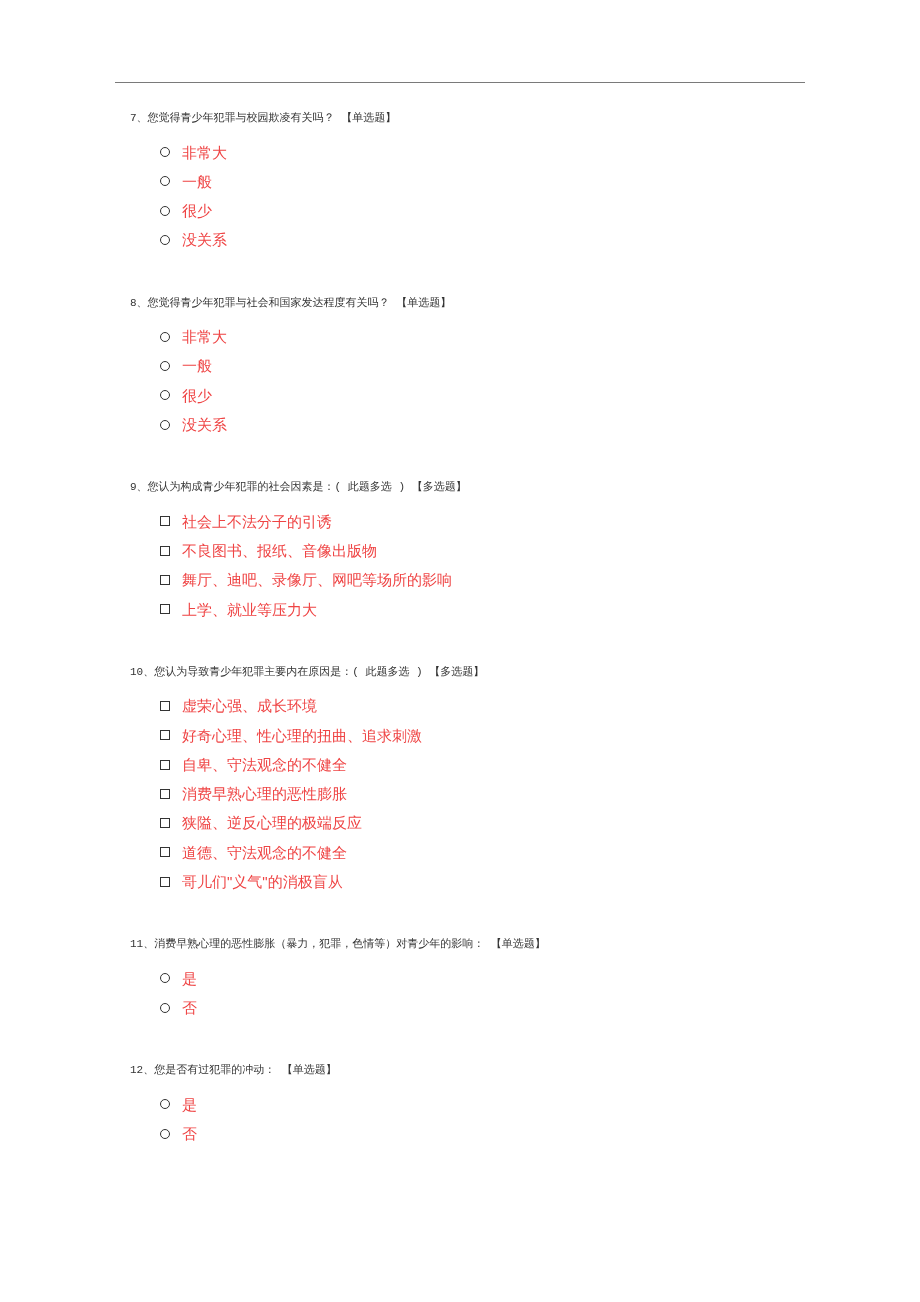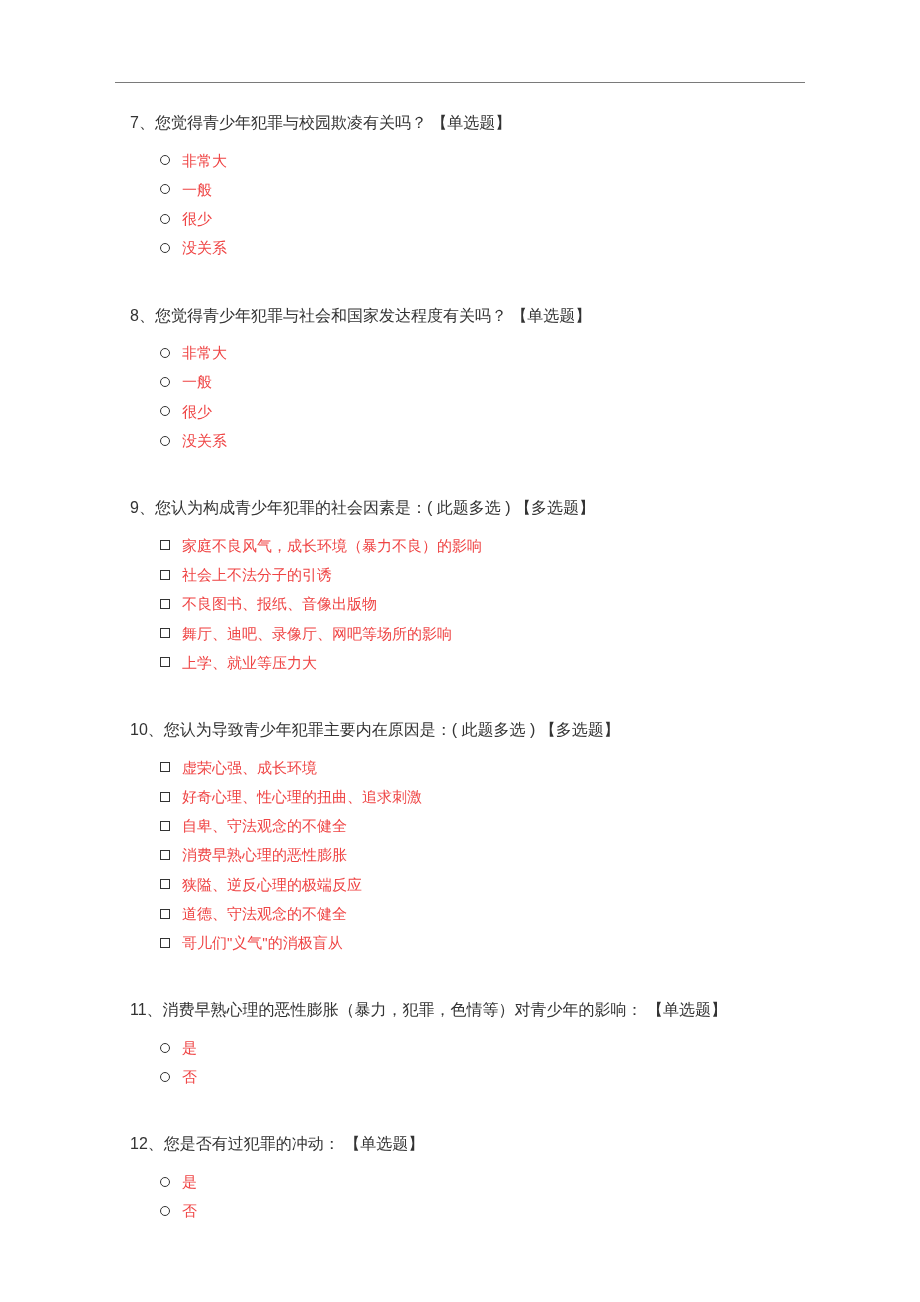"7、您觉得青少年犯罪与校园欺凌有关吗？ 【单选题】" .q-title { font-family: none -> Liberation Mono, monospace; font-size: 16px -> 11px }
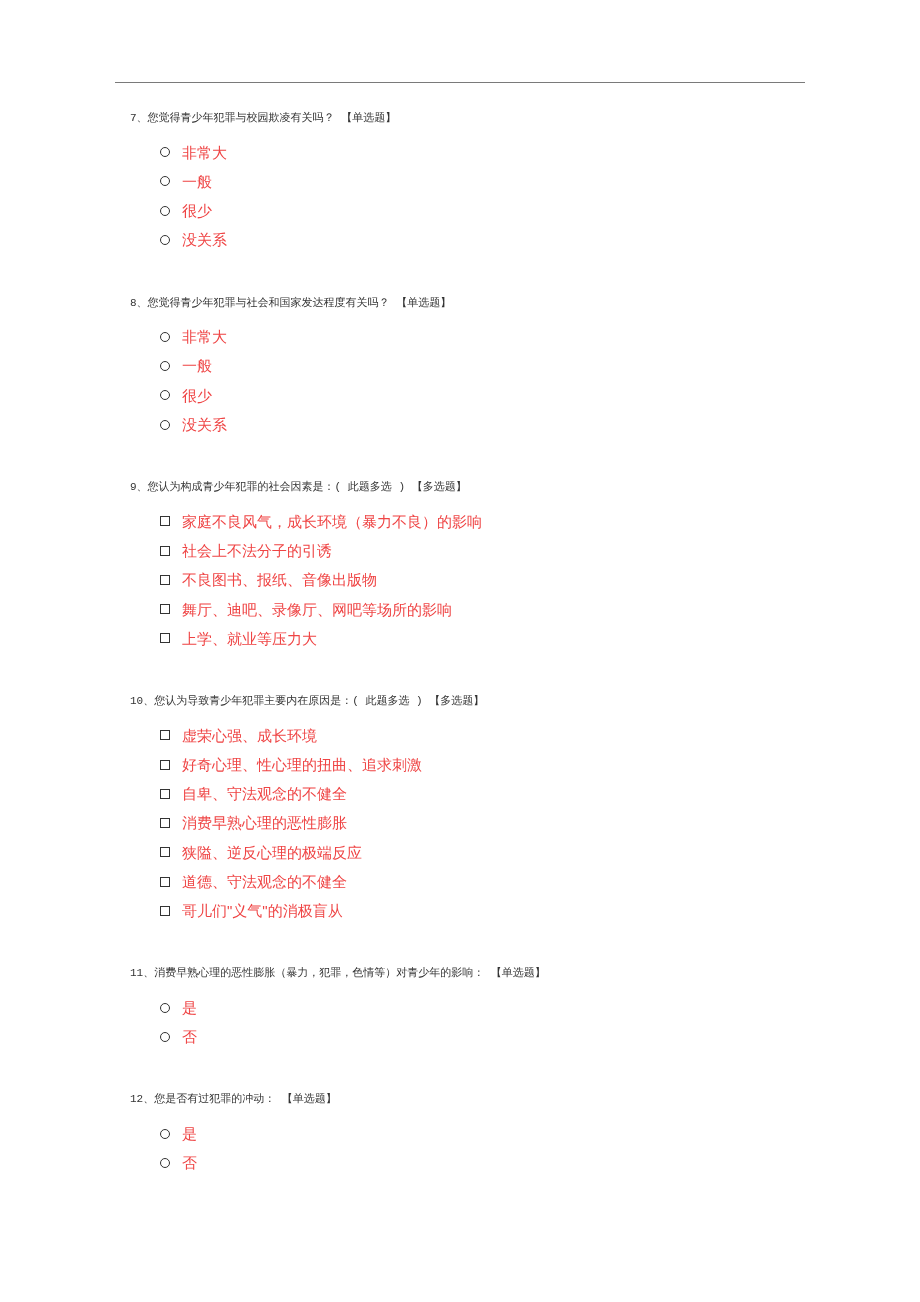"家庭不良风气，成长环境（暴力不良）的影响" li { html: <li> <span></span> <span>家庭不良风气，成长环境（暴力不良）的影响</span> </li> -> none }
